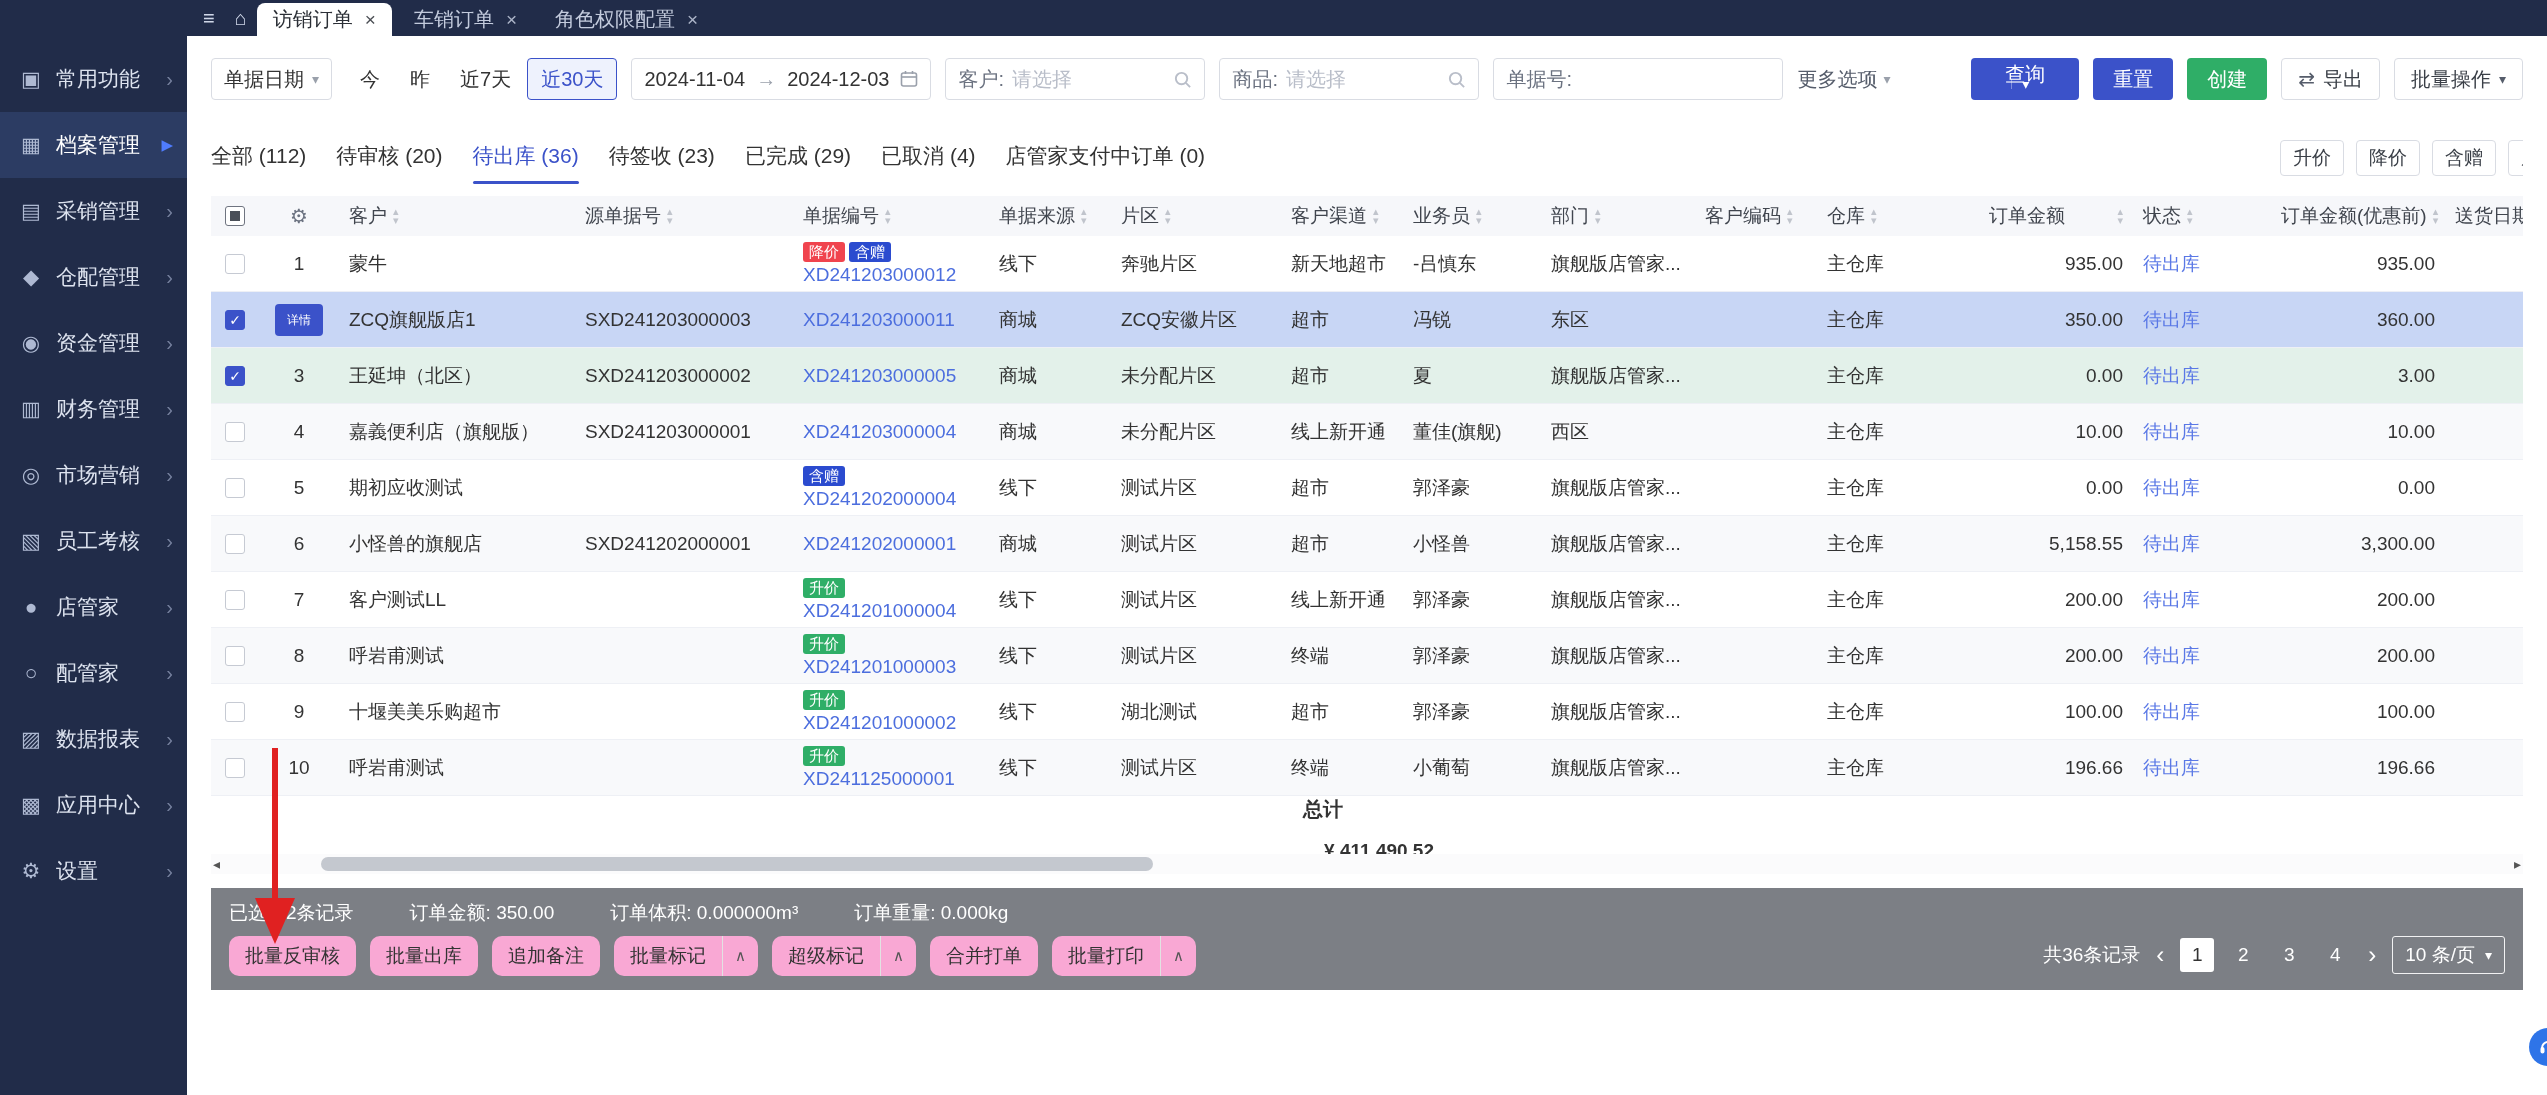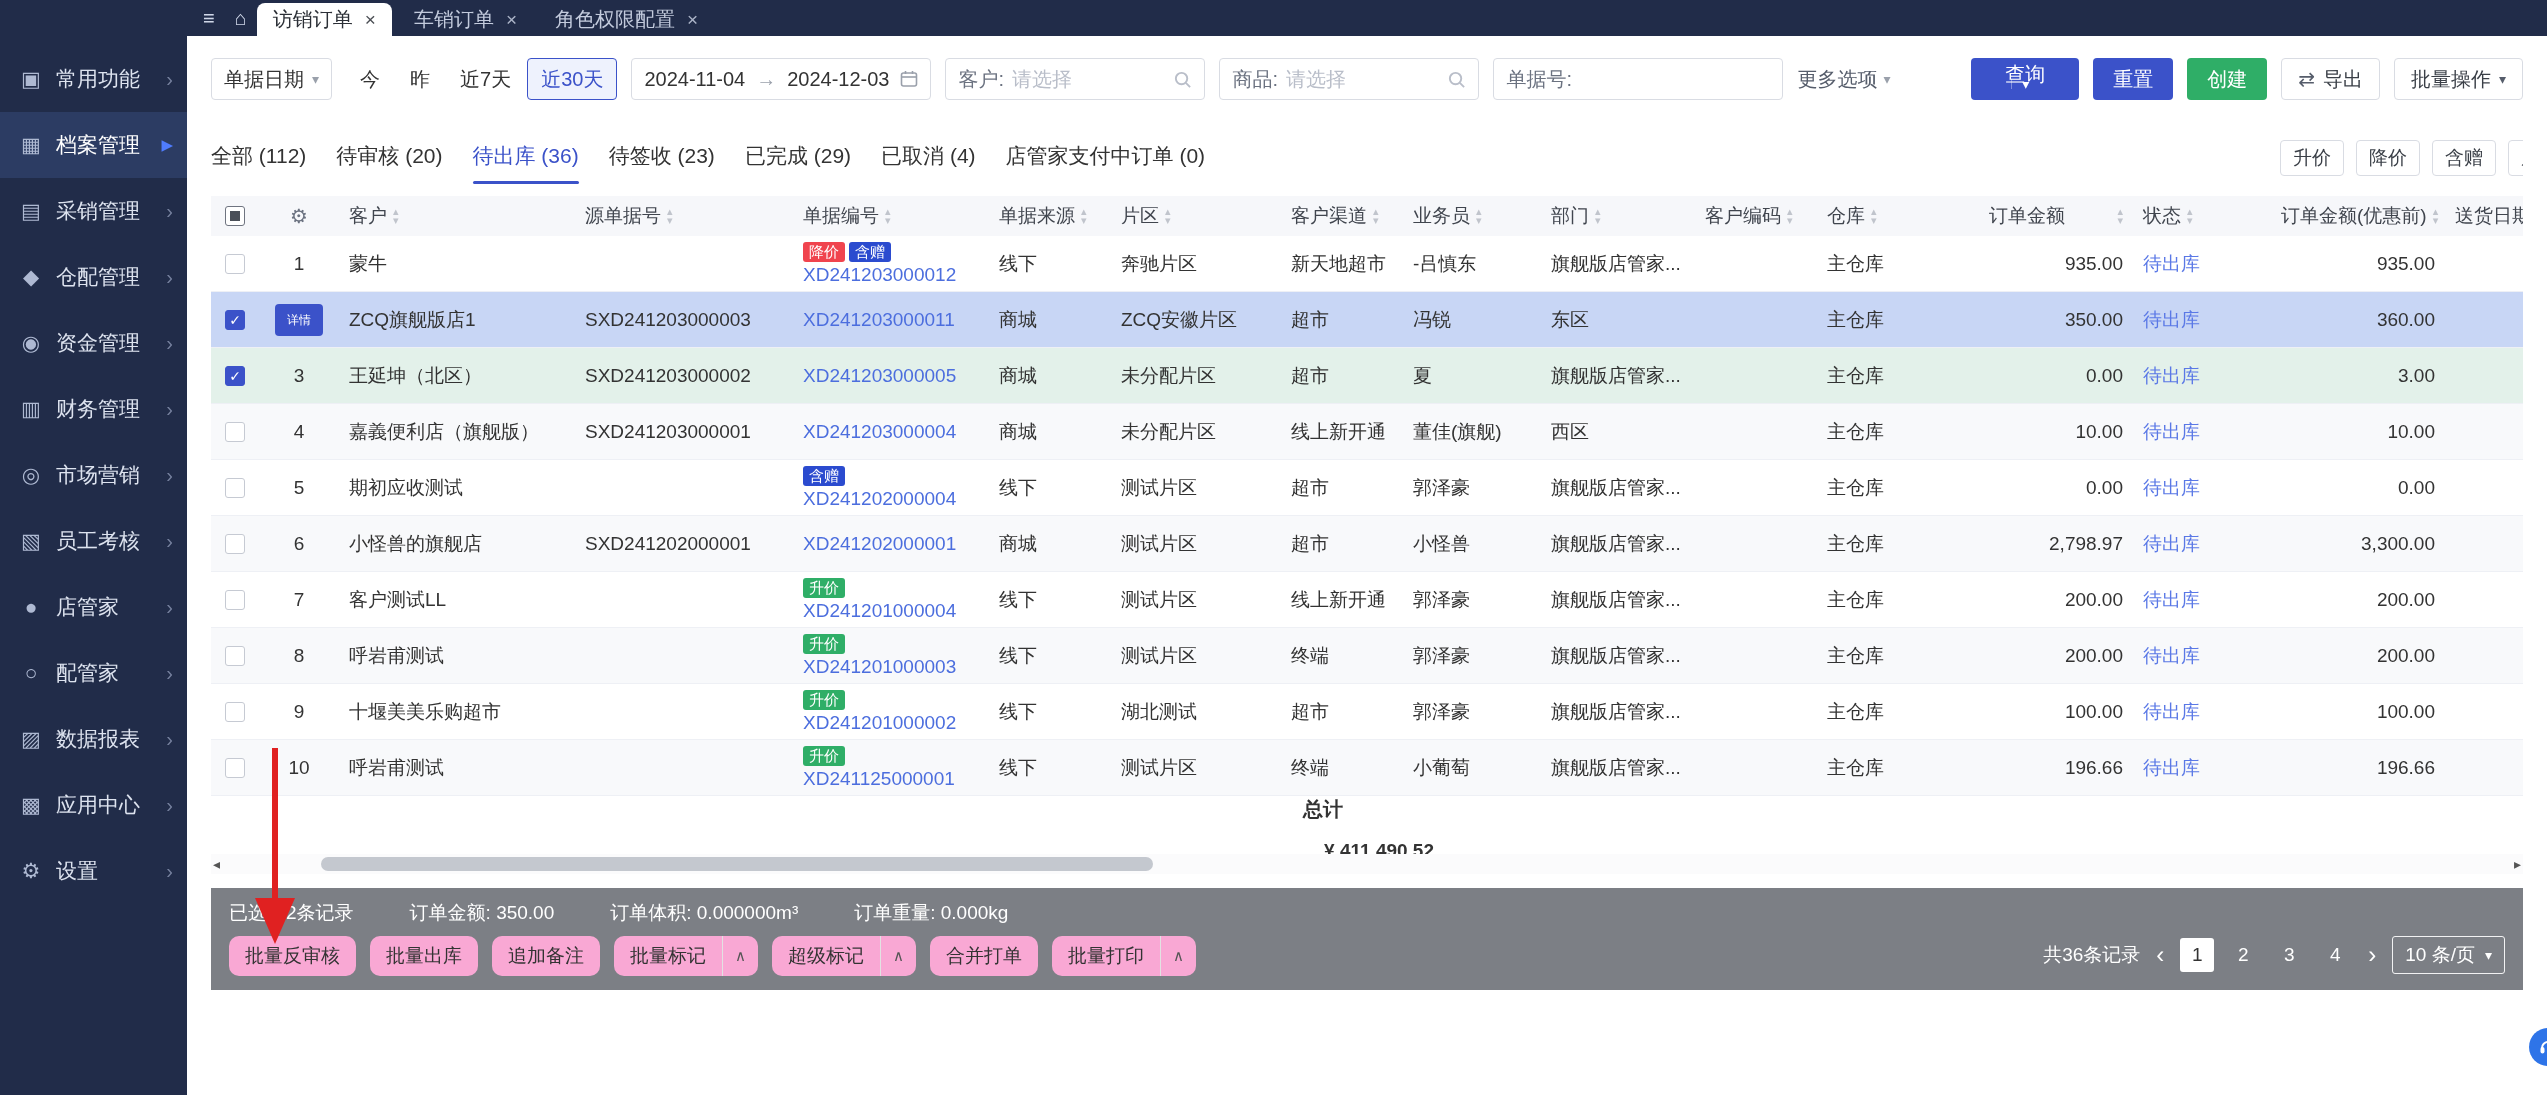"2,798.97" div.cell { text: 2,798.97 -> 5,158.55 }
